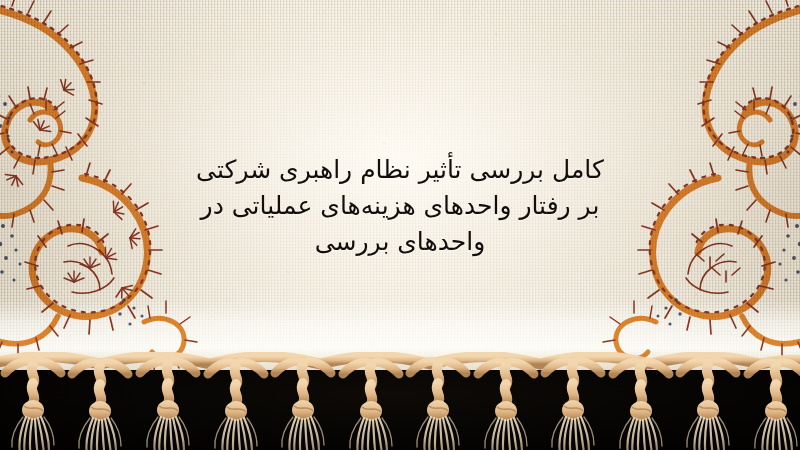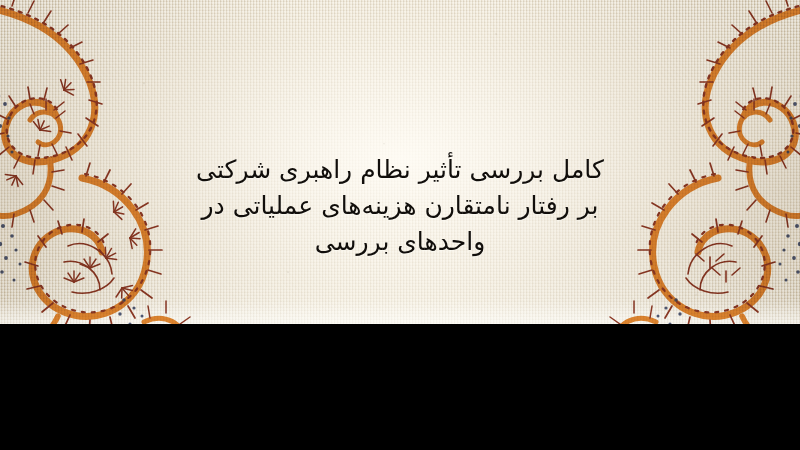"کامل بررسی تأثیر نظام راهبری" #stage { height: 324px -> 450px }
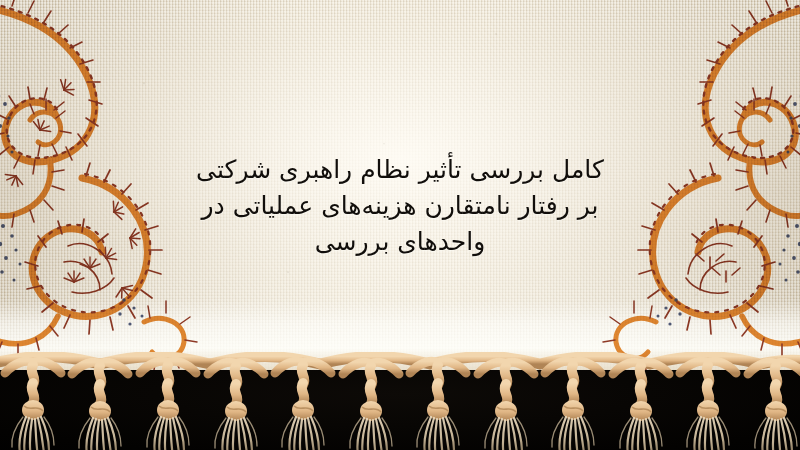"بر رفتار نامتقارن هزینه‌های عملیاتی" div.title-line { text: نامتقارن -> واحدهای }
